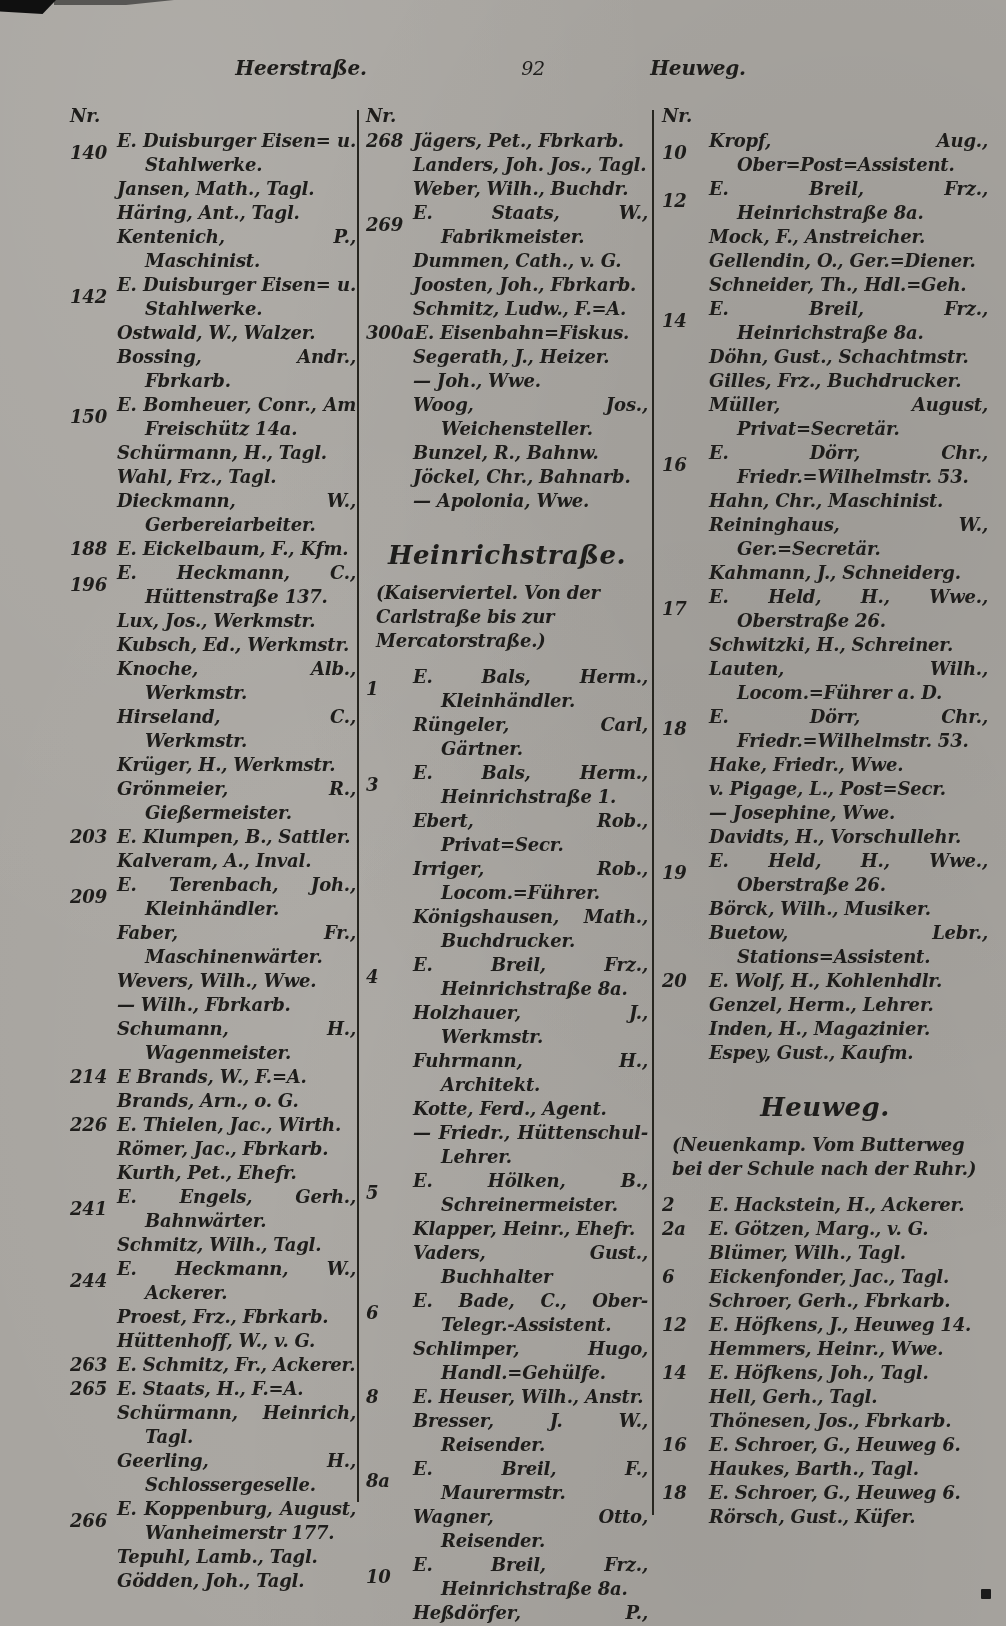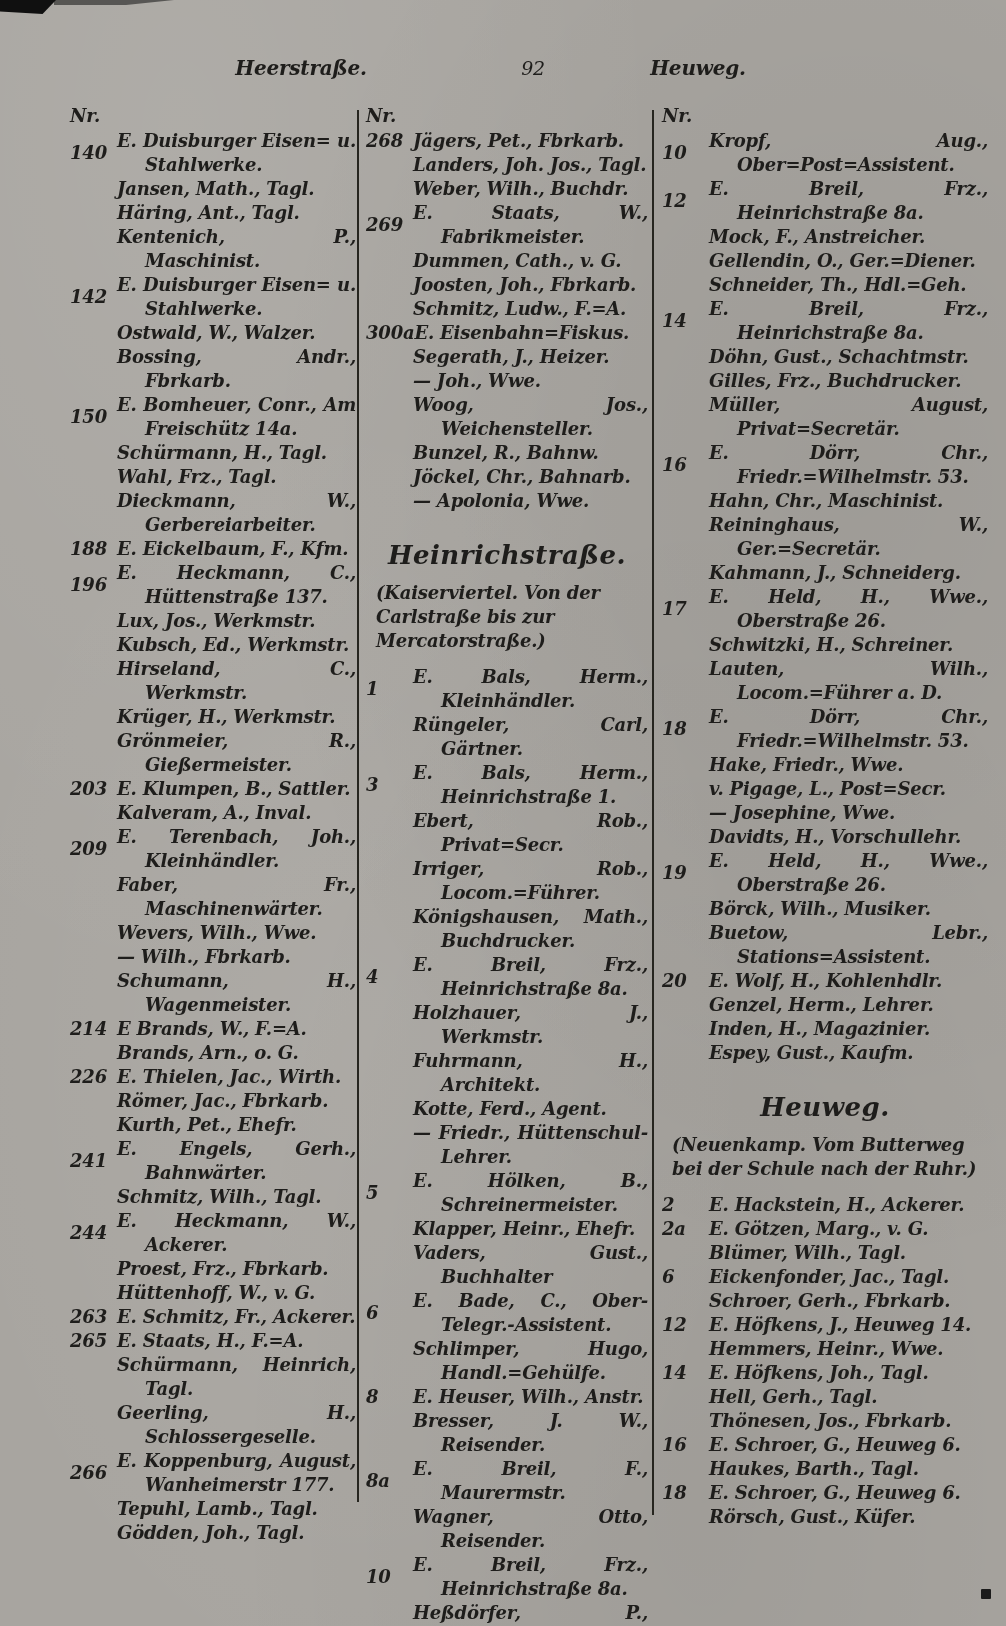"Knoche, Alb., Werkmstr." div.sub { html: none -> <div>Knoche, Alb., Werkmstr.</div> }
